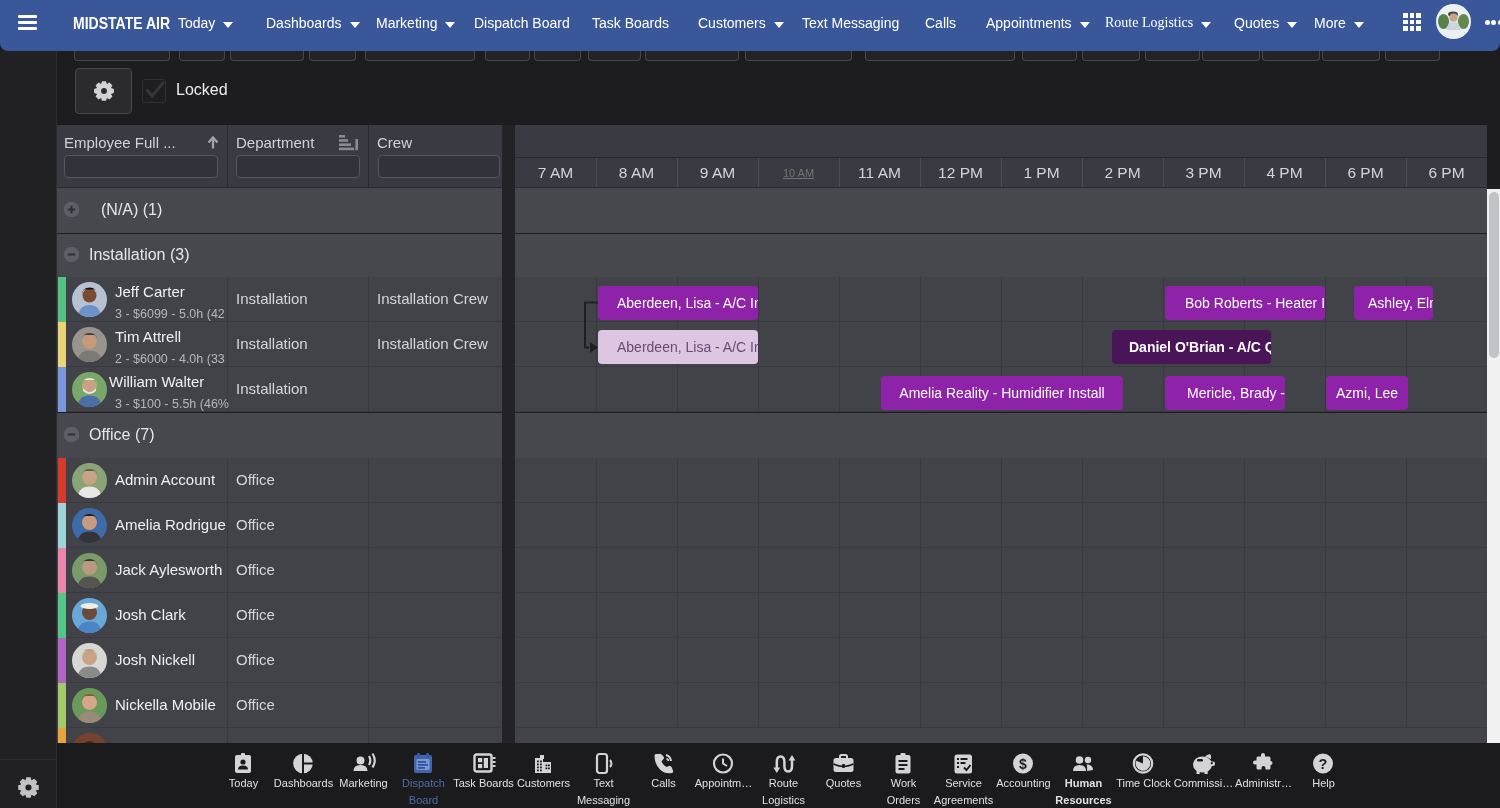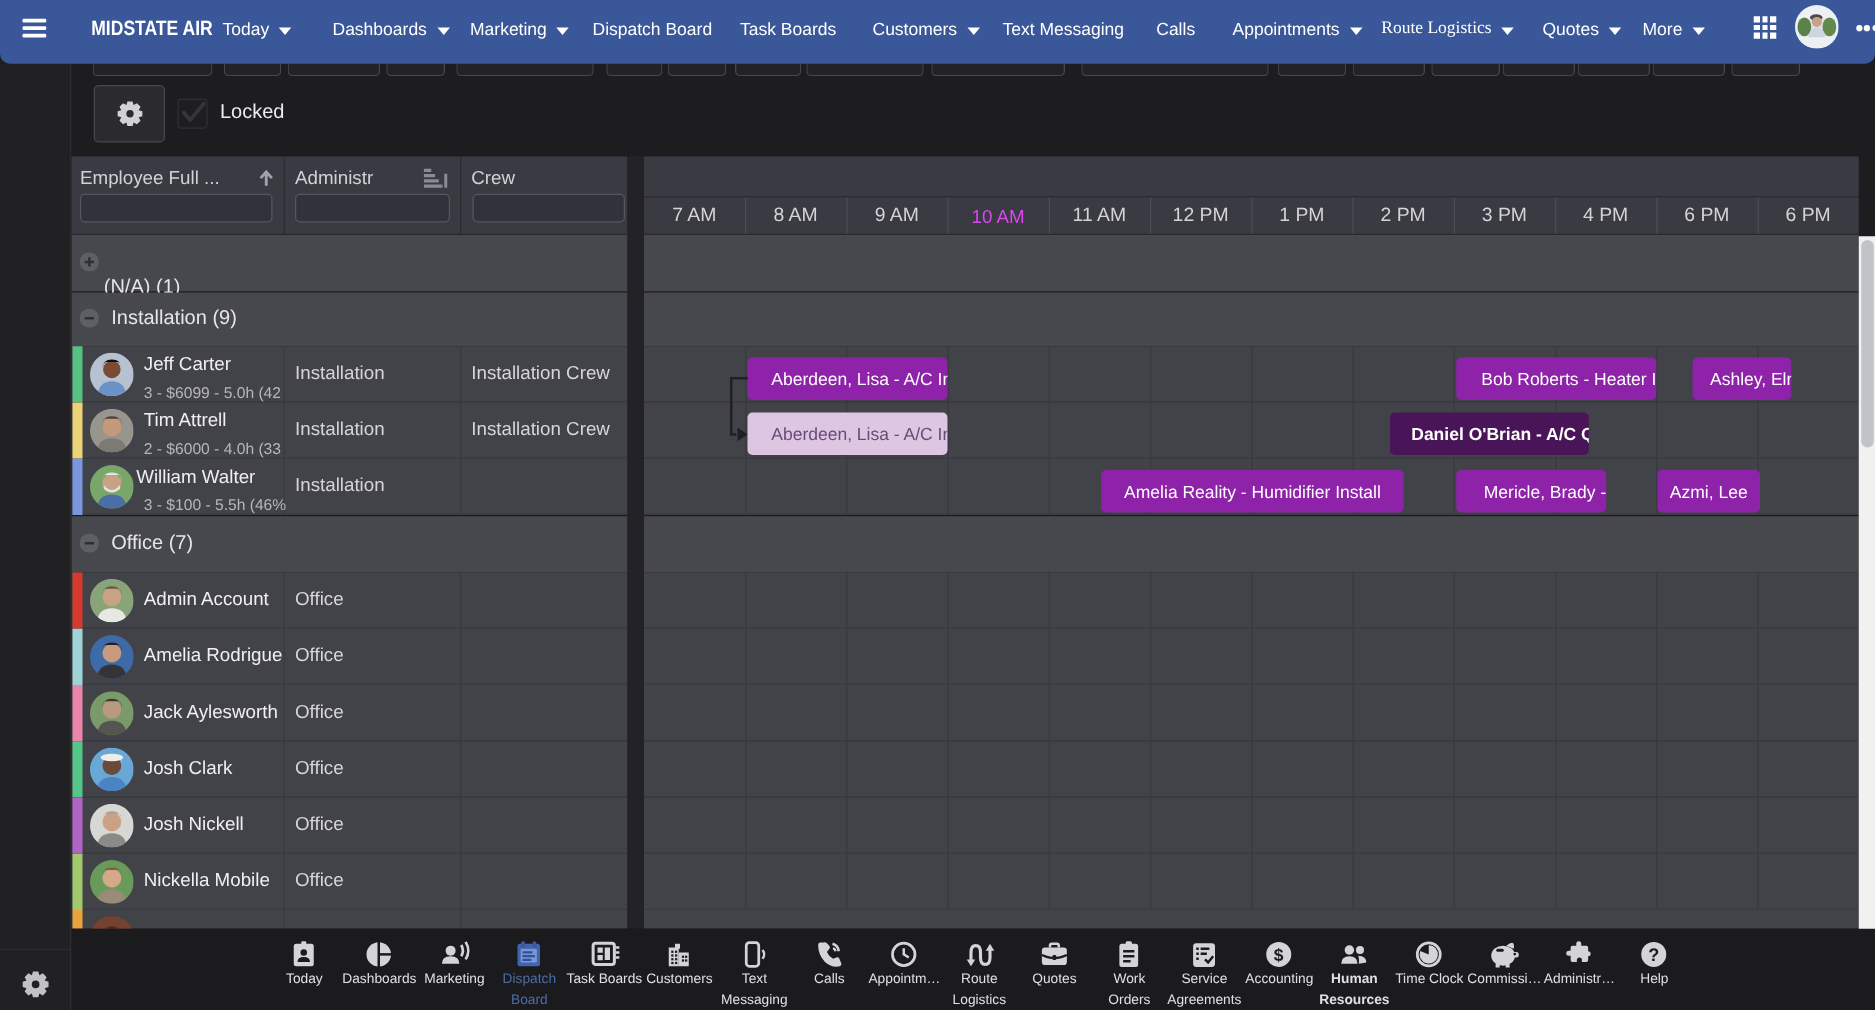"Administr" div.abs { text: Administr -> Department }
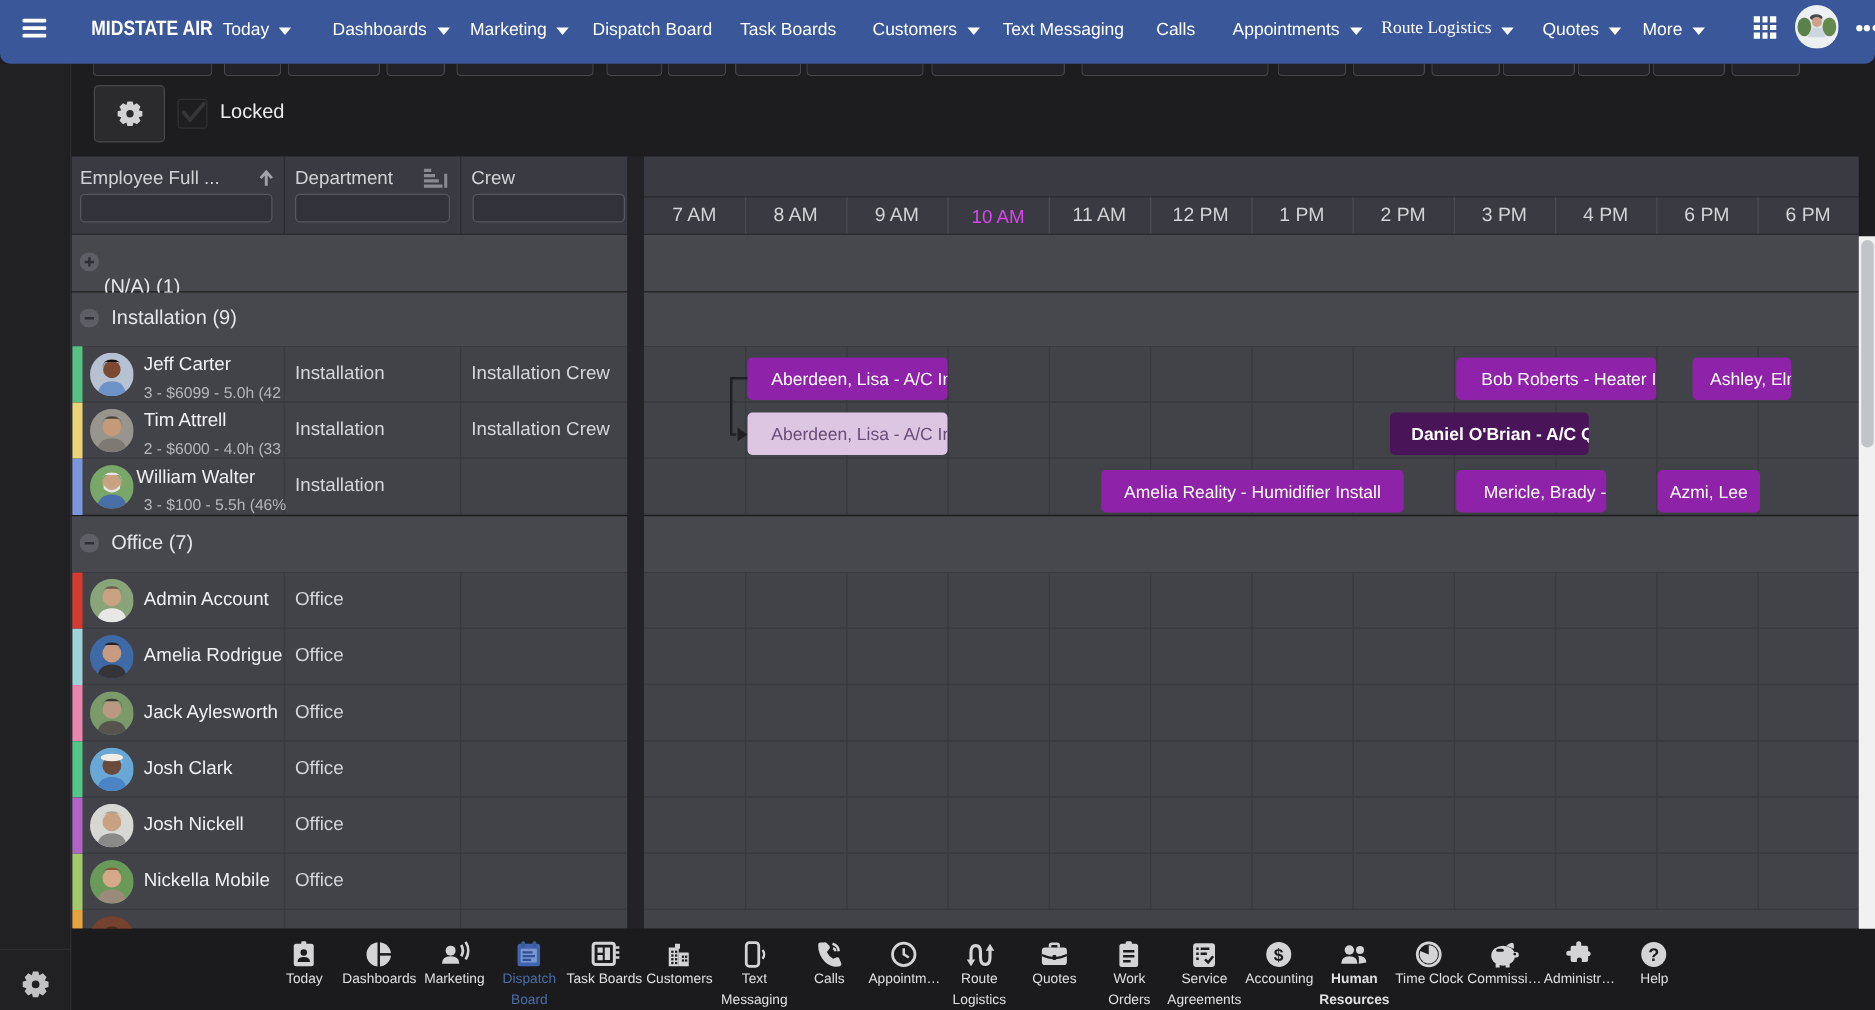"10 AM" div.abs { color: #d946ef -> #737373; font-size: 15px -> 11px; text-decoration: none -> underline }
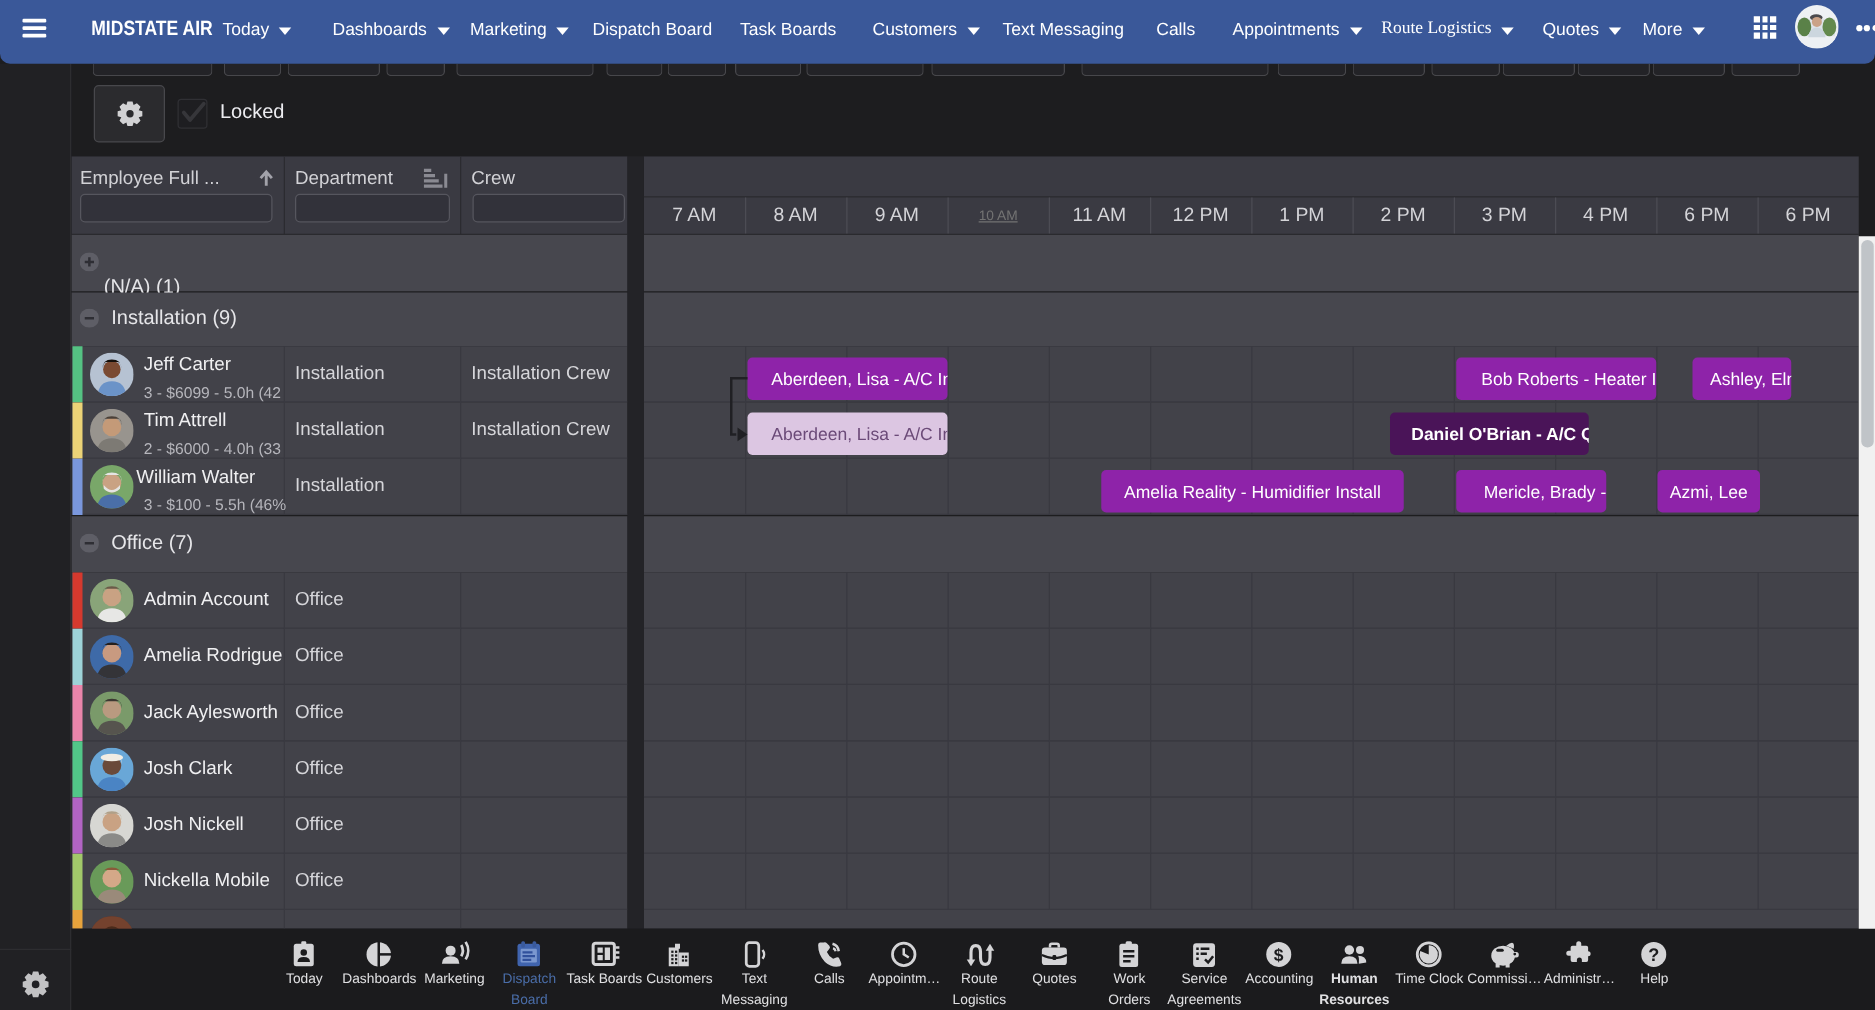"(N/A) (1)" div.abs { left: 26px -> 44px; margin-top: 20px -> none }
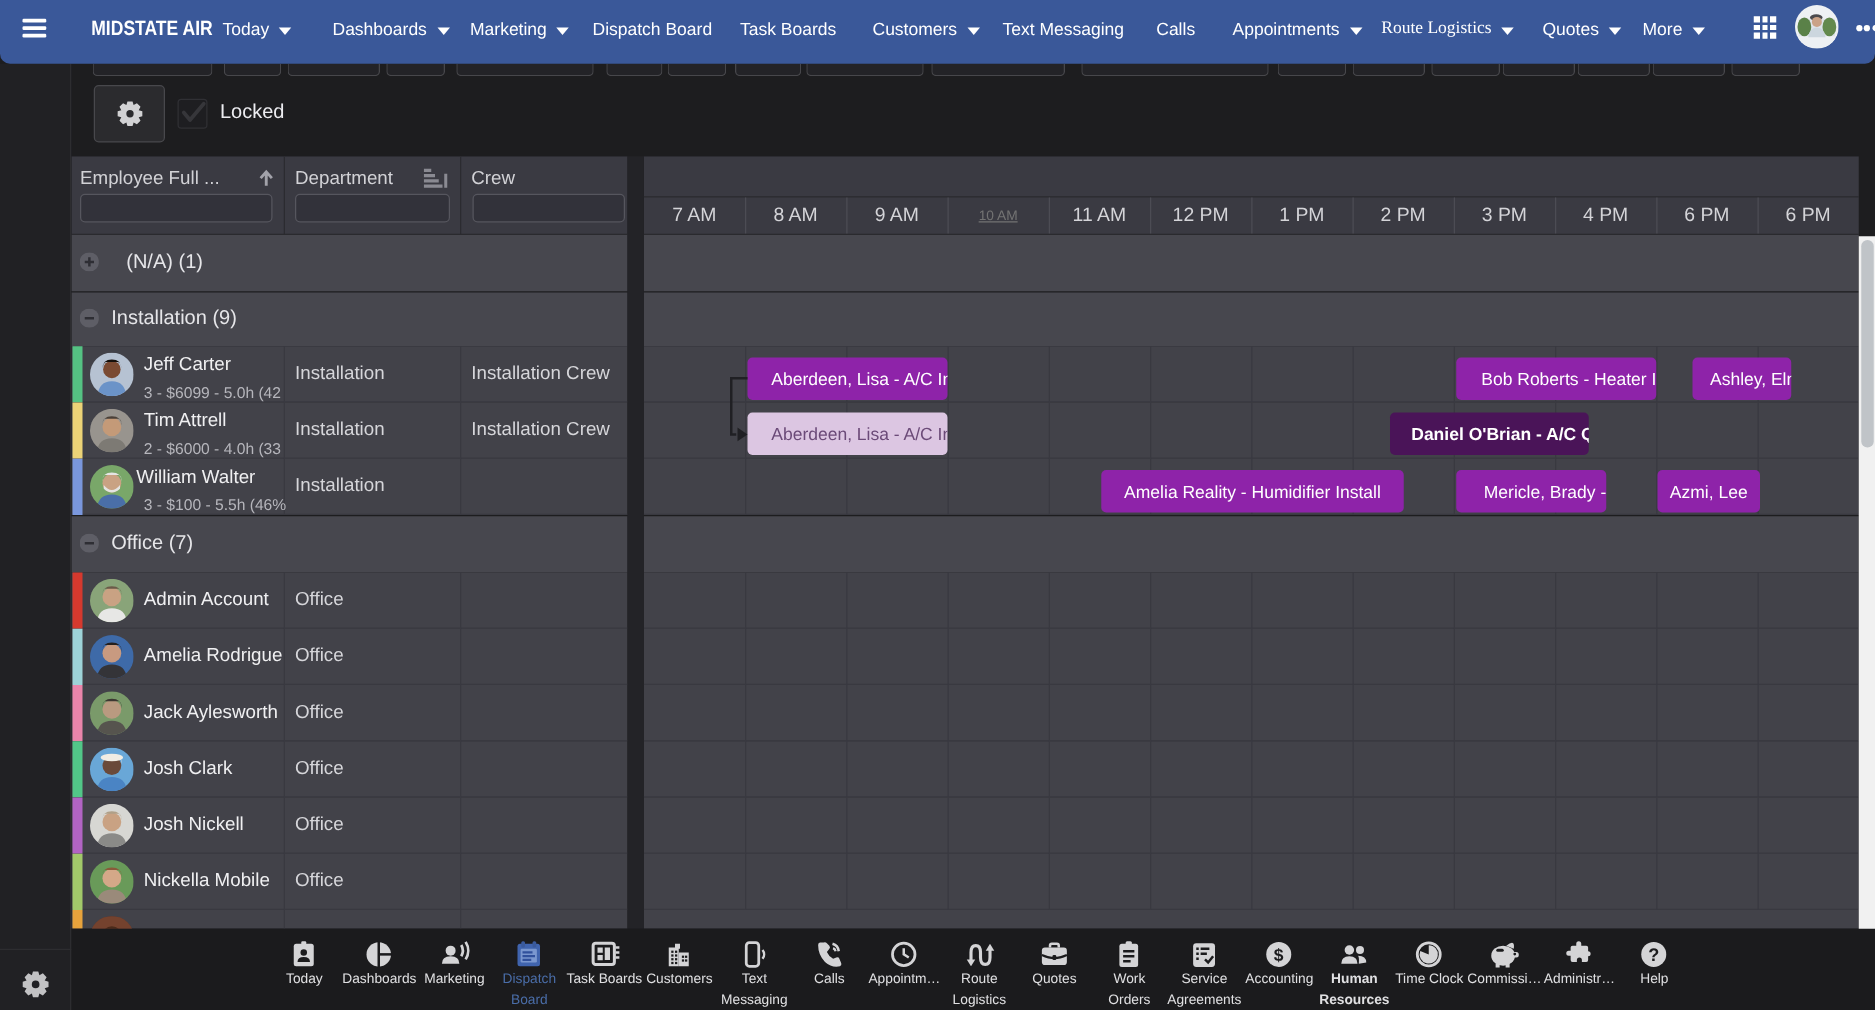"Installation (9)" div.abs { text: 9 -> 3 }
